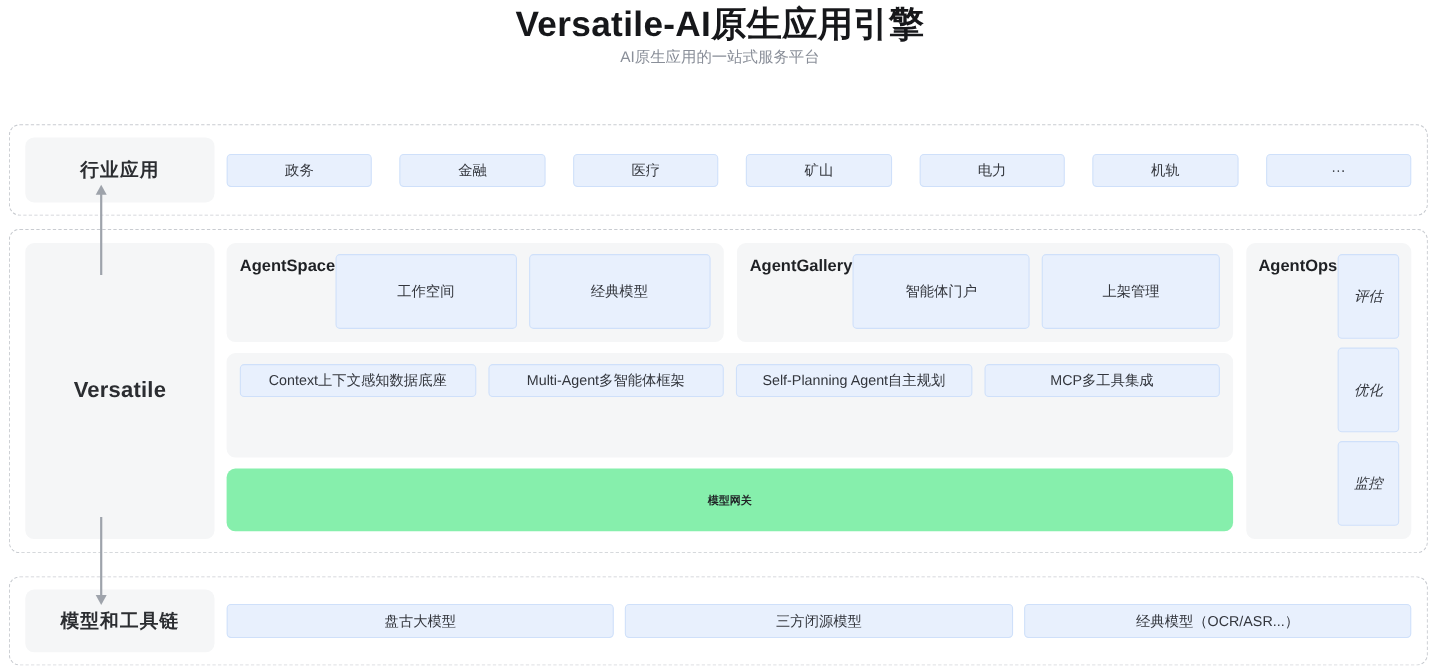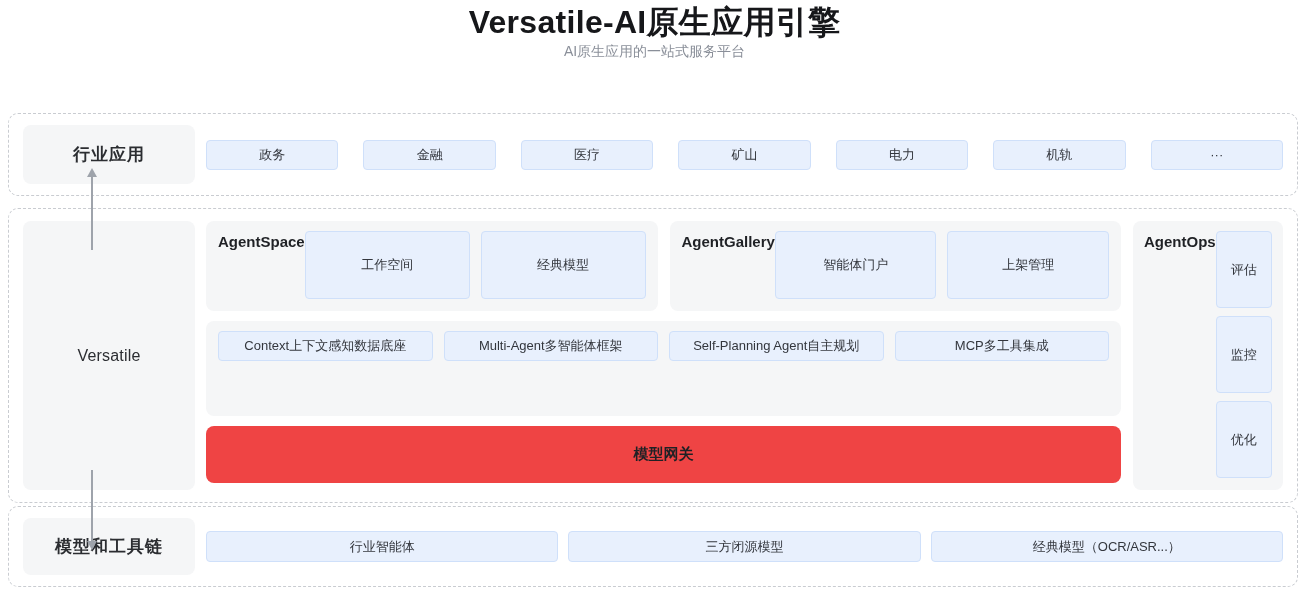"评估" #agentops-card .ops-list .pill { font-style: none -> italic }
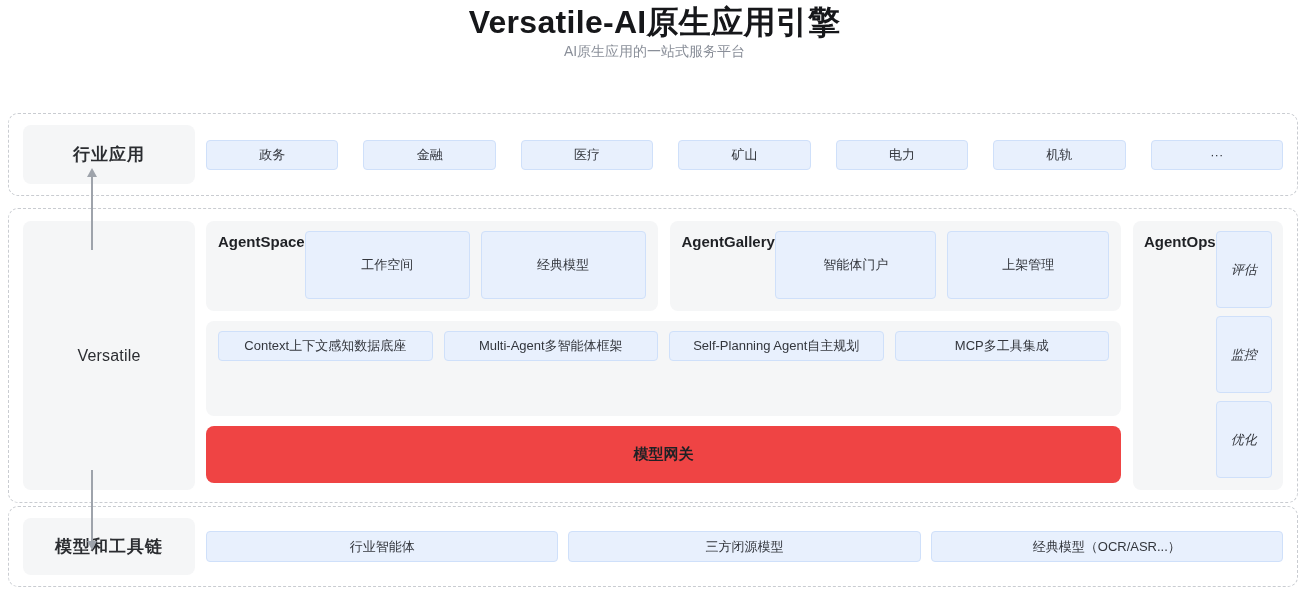"Versatile" #versatile-label { font-size: 16px -> 20px; font-weight: normal -> bold }
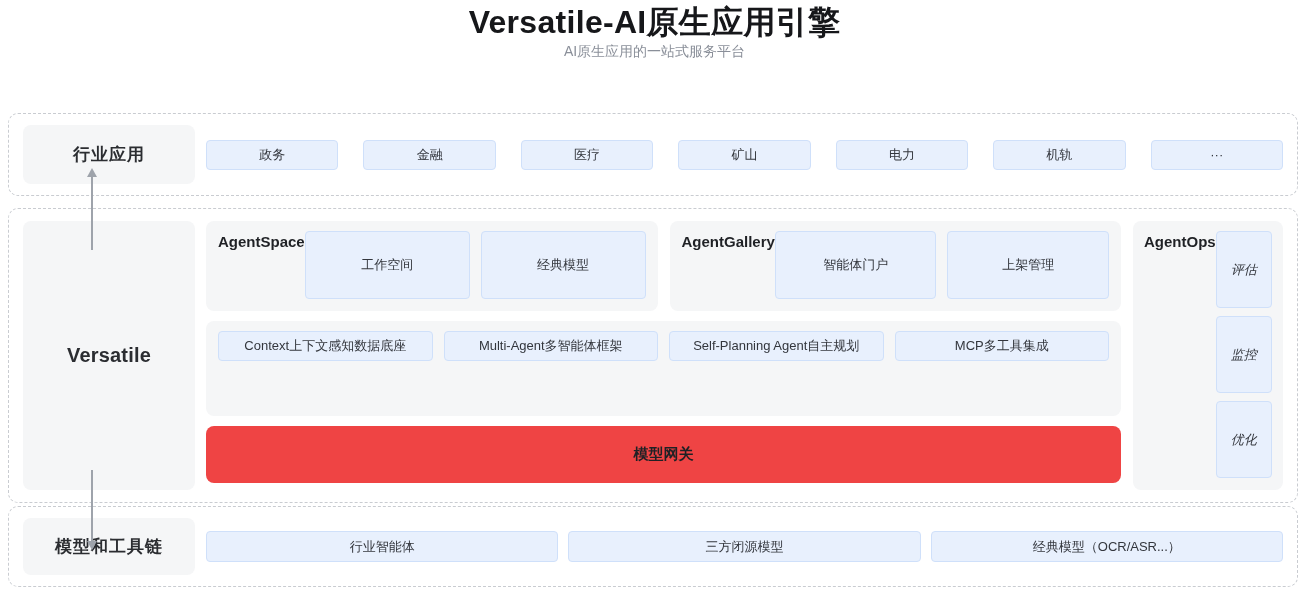"监控" div.pill { order: before "优化" -> after "优化" }
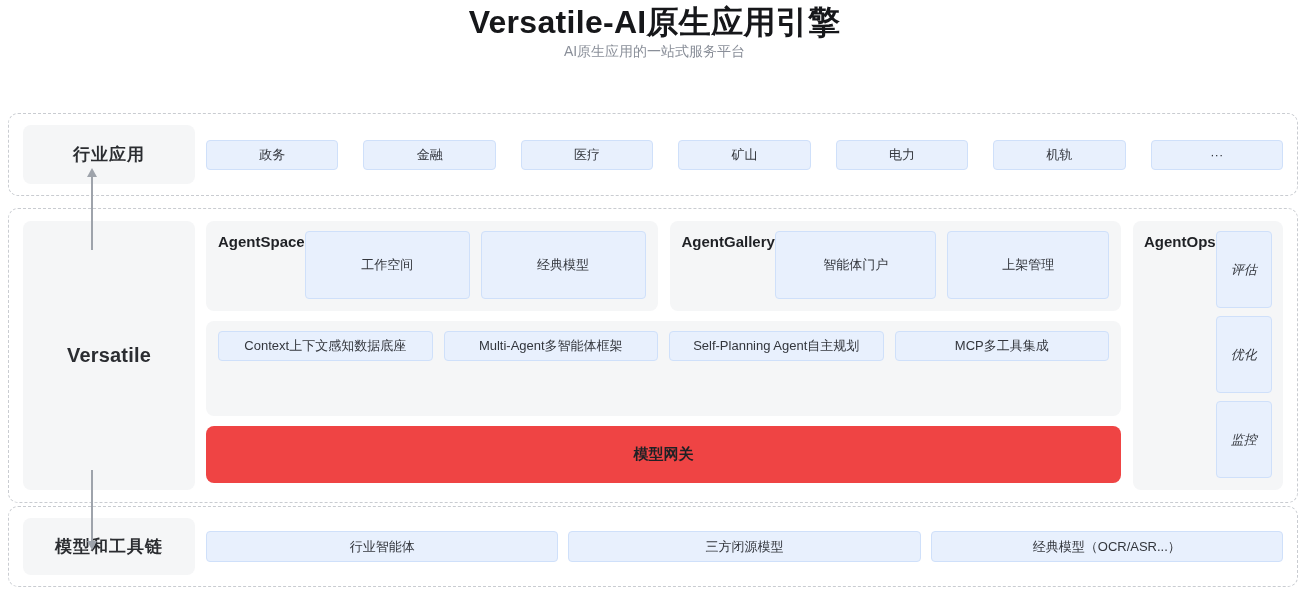"模型网关" .gateway-bar { background: #ef4444 -> #86efac; font-size: 15px -> 10px }
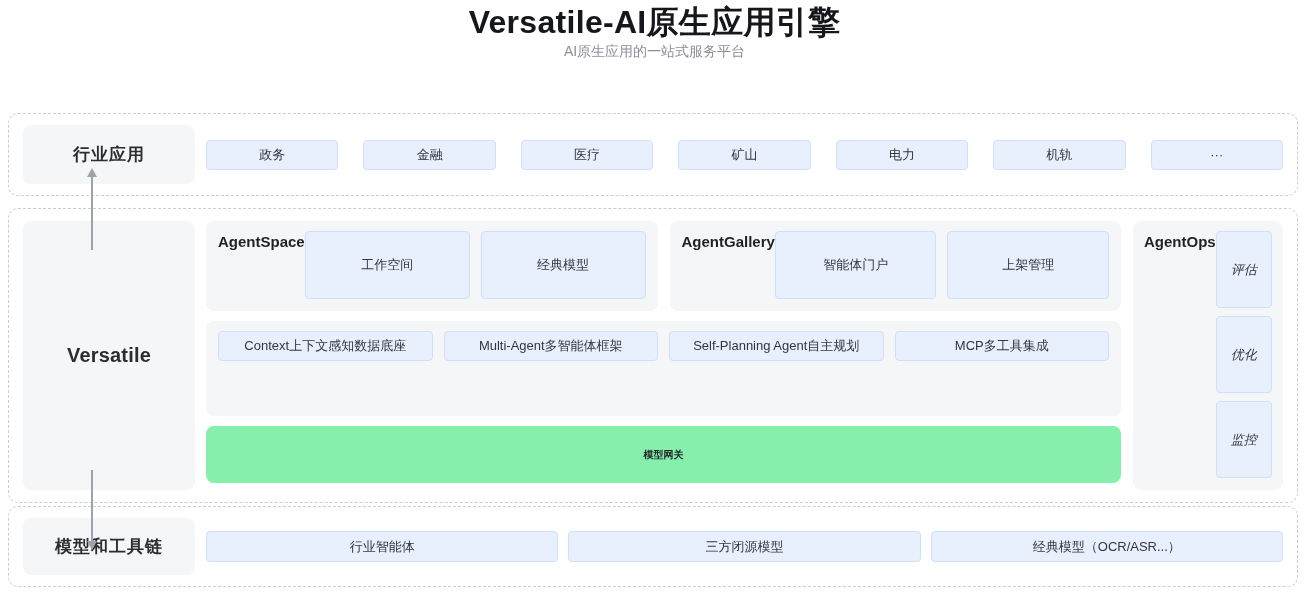"模型和工具链" #section-models { top: 506px -> 524px }
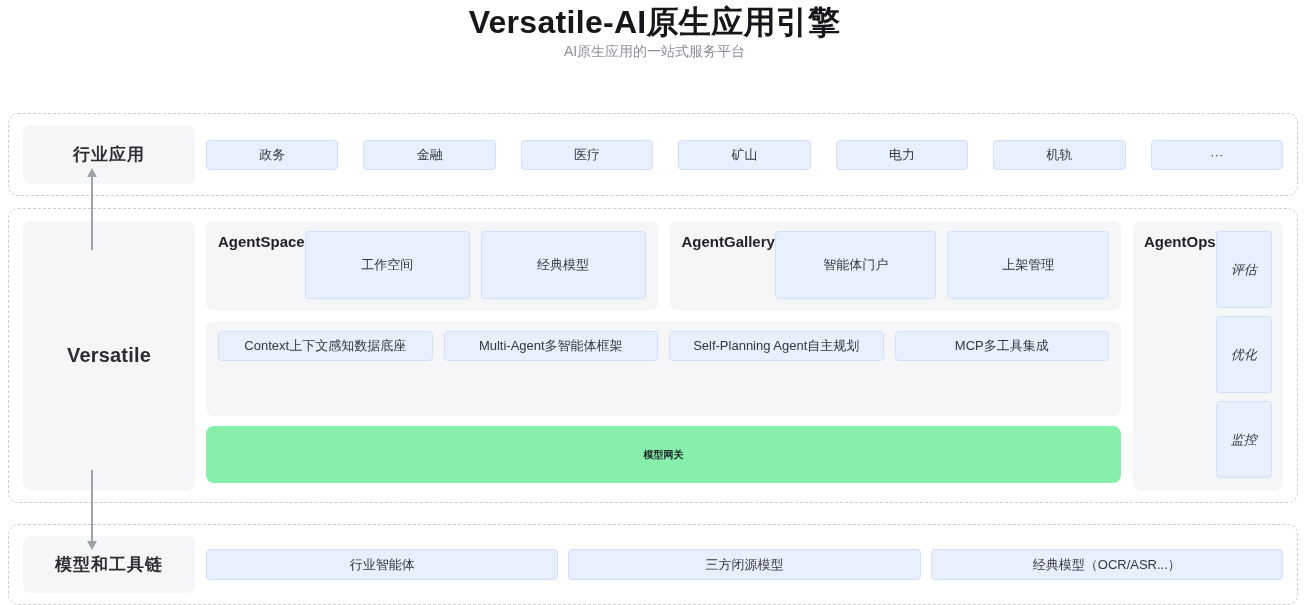"行业智能体" div.pill { text: 行业智能体 -> 盘古大模型 }
